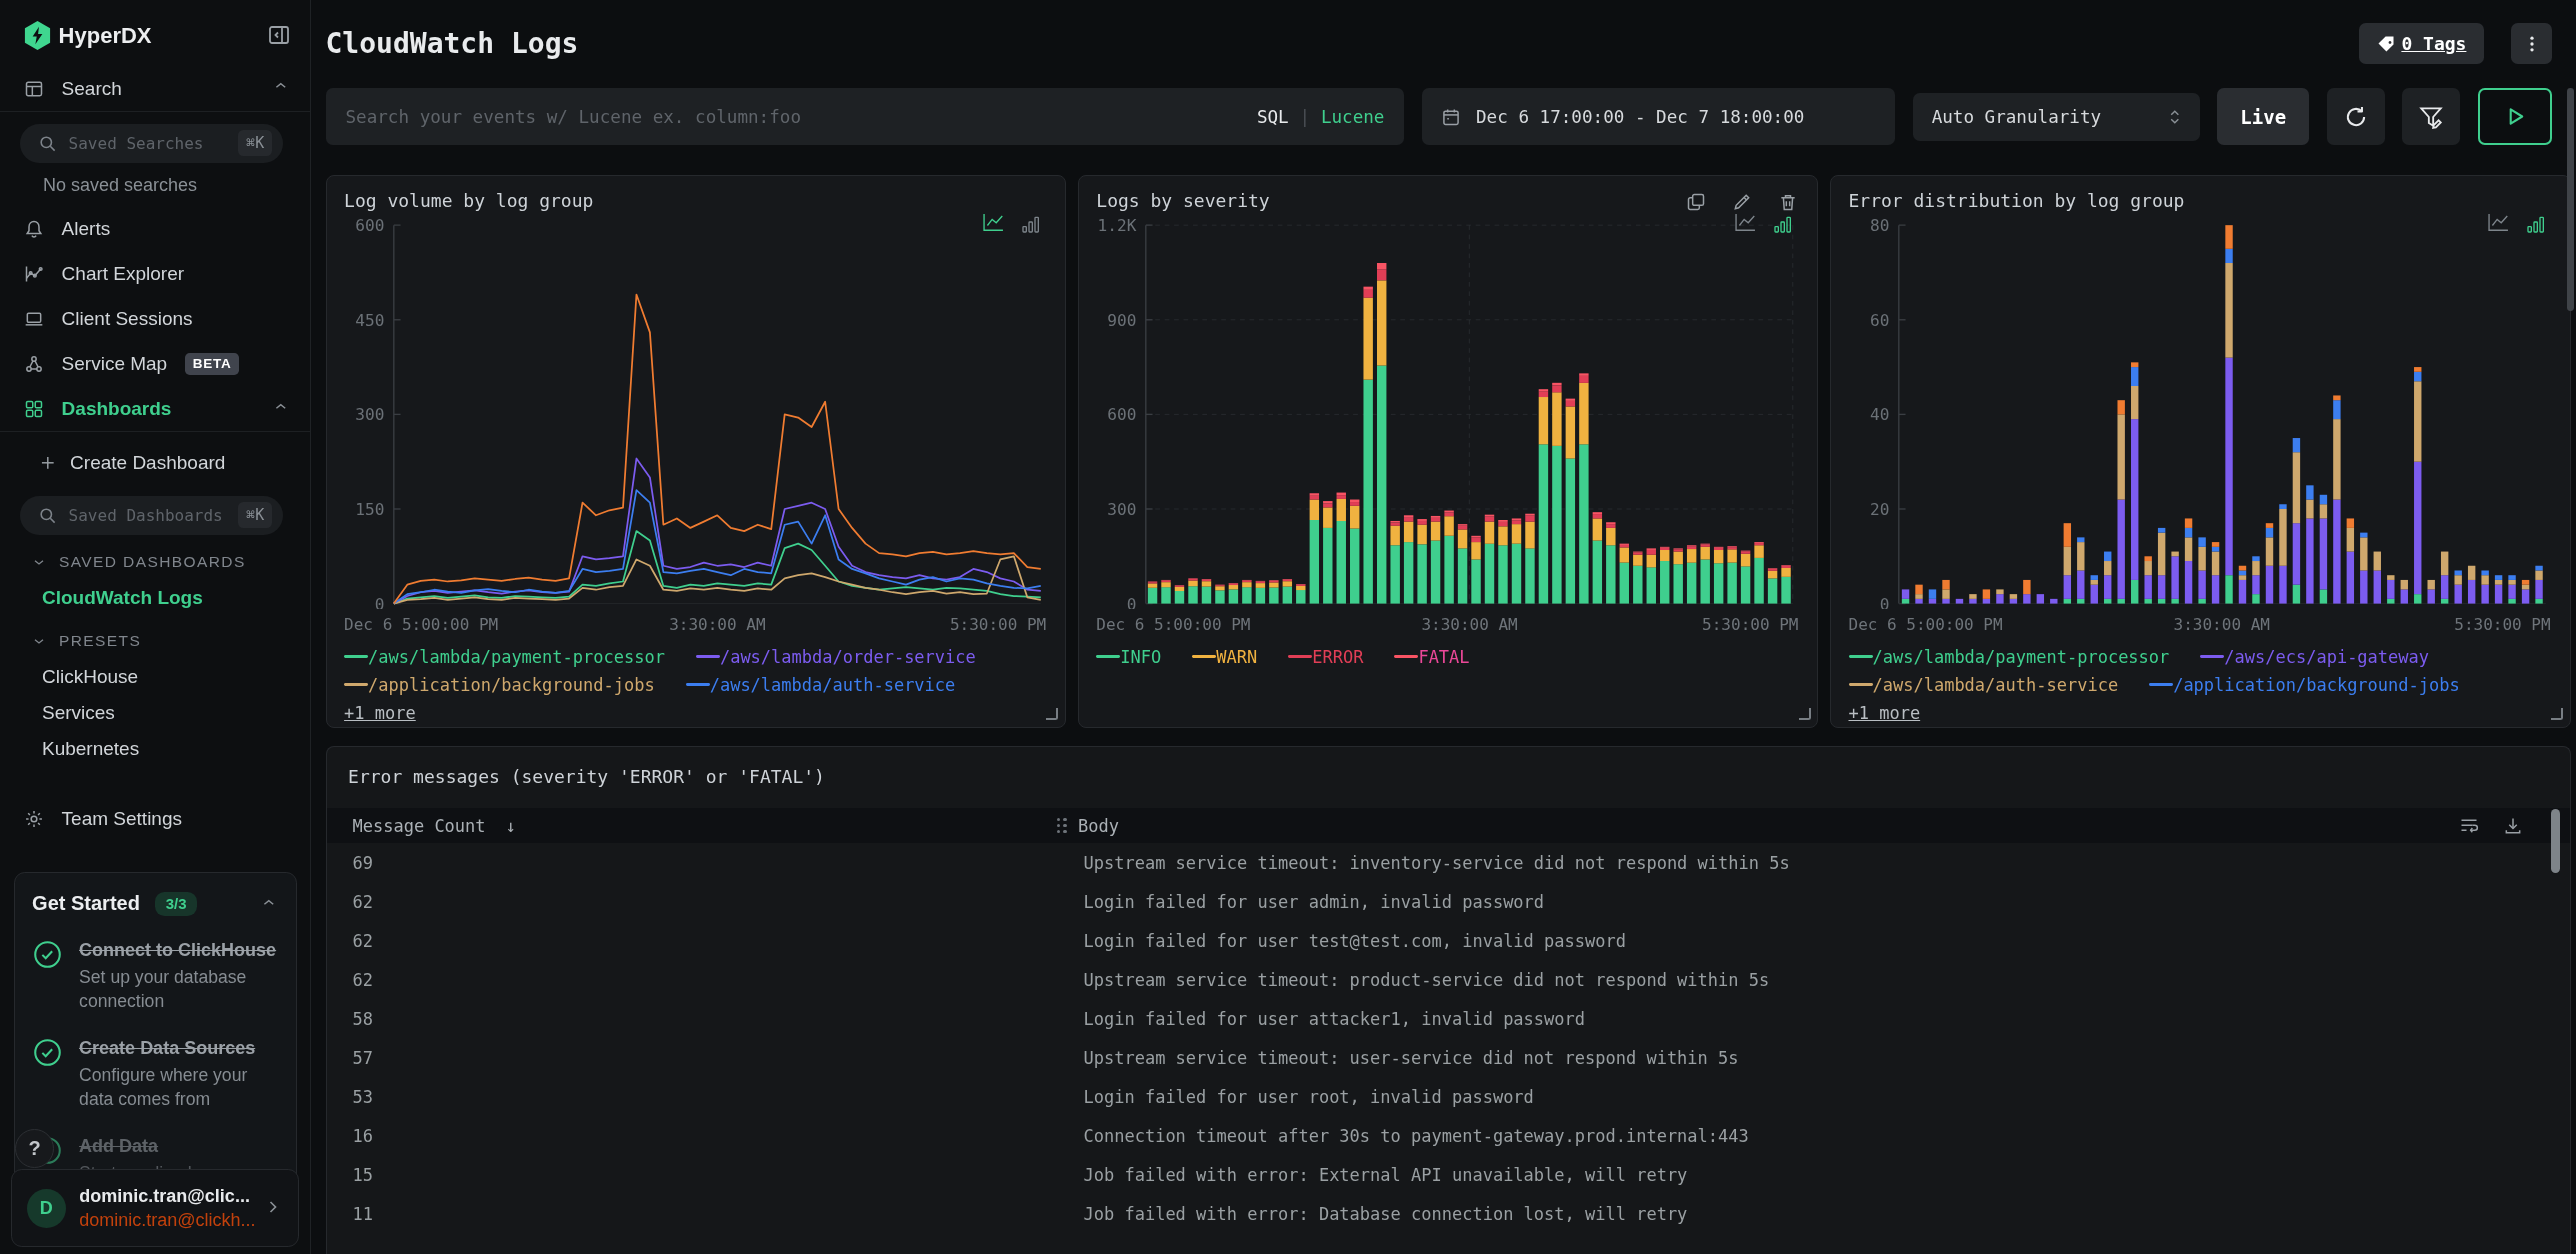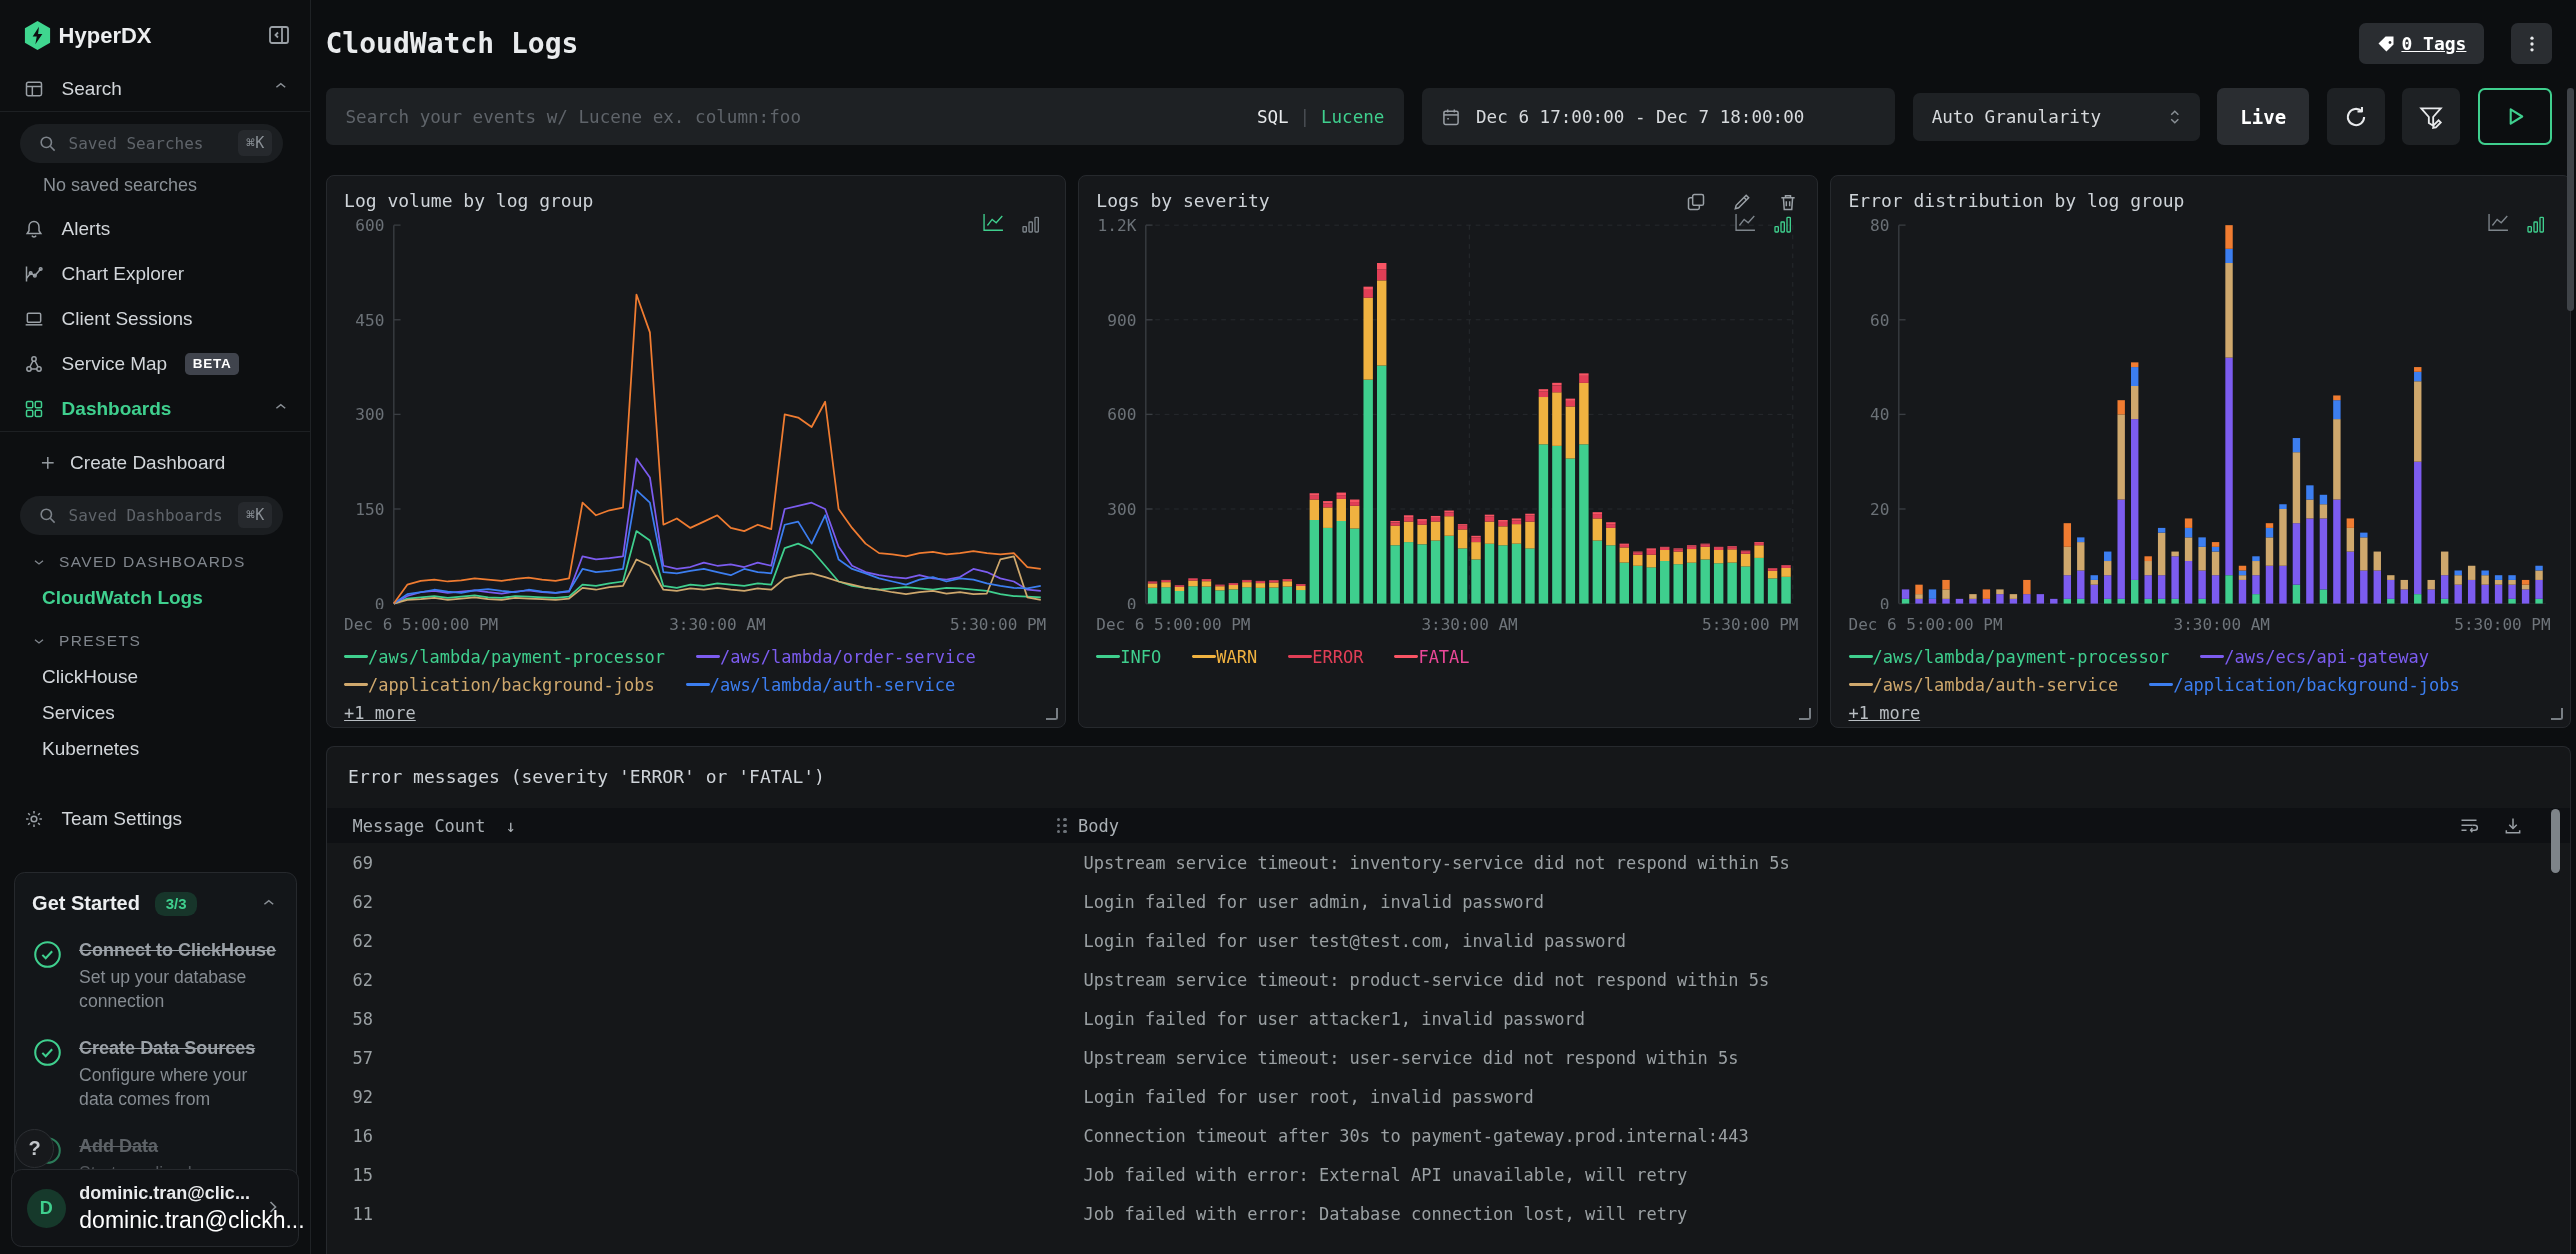"92" div.tc-count { text: 92 -> 53 }
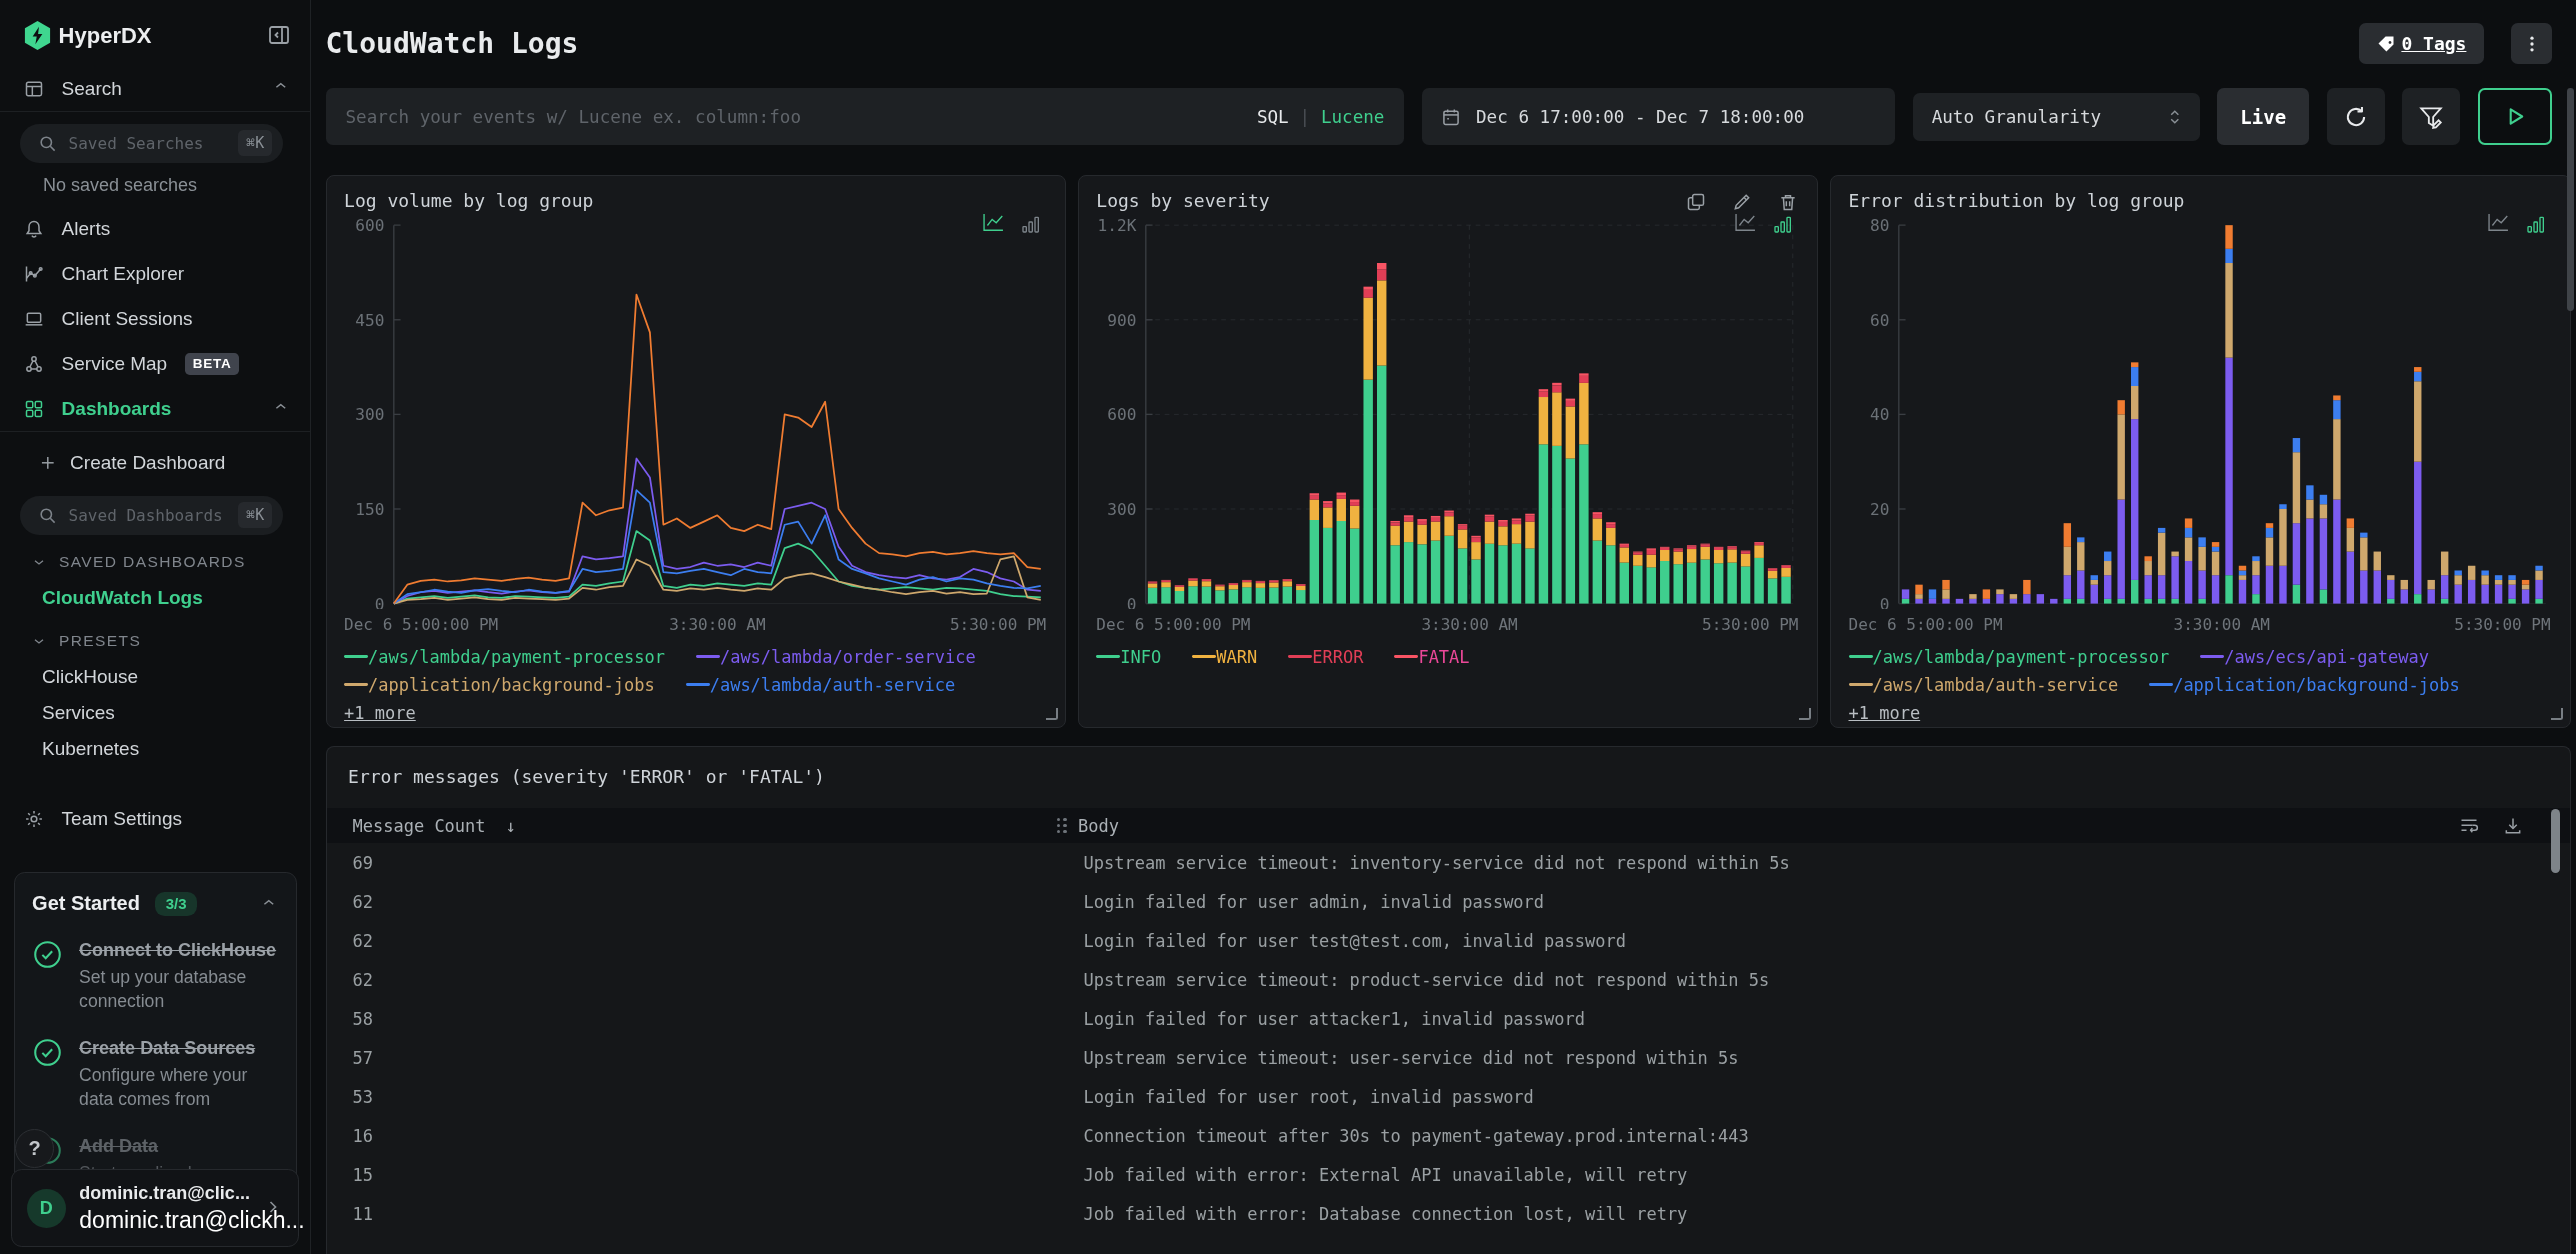"dominic.tran@clickh..." .prof-mail { color: #ffffff -> #c2410c; font-size: 23px -> 18px }
